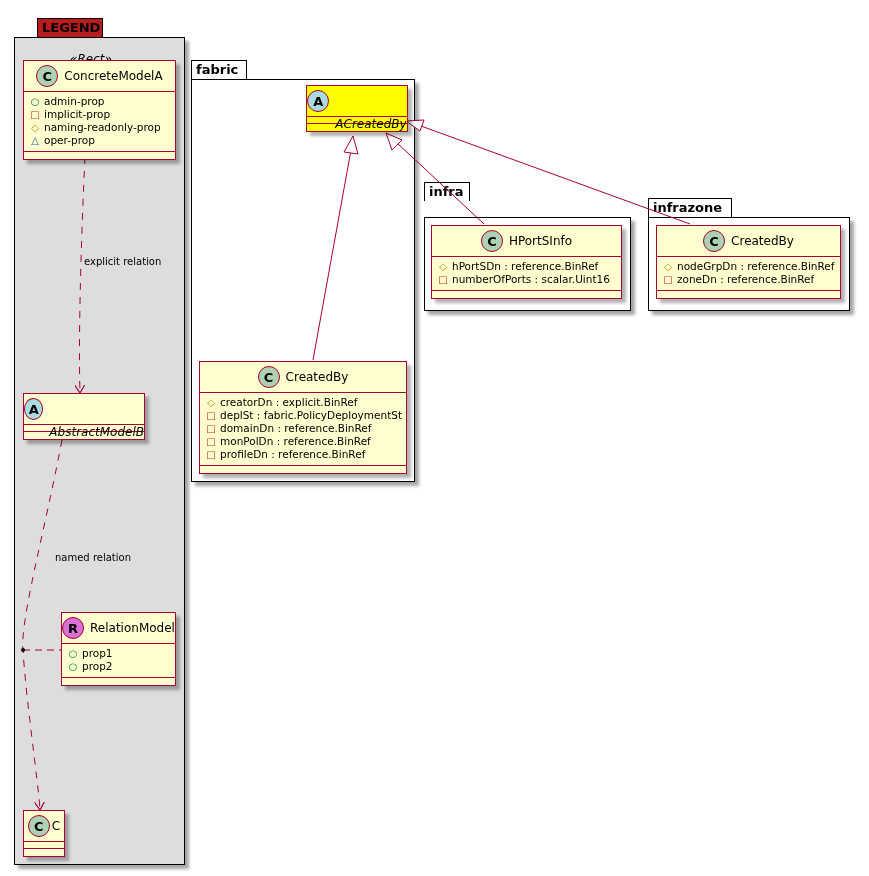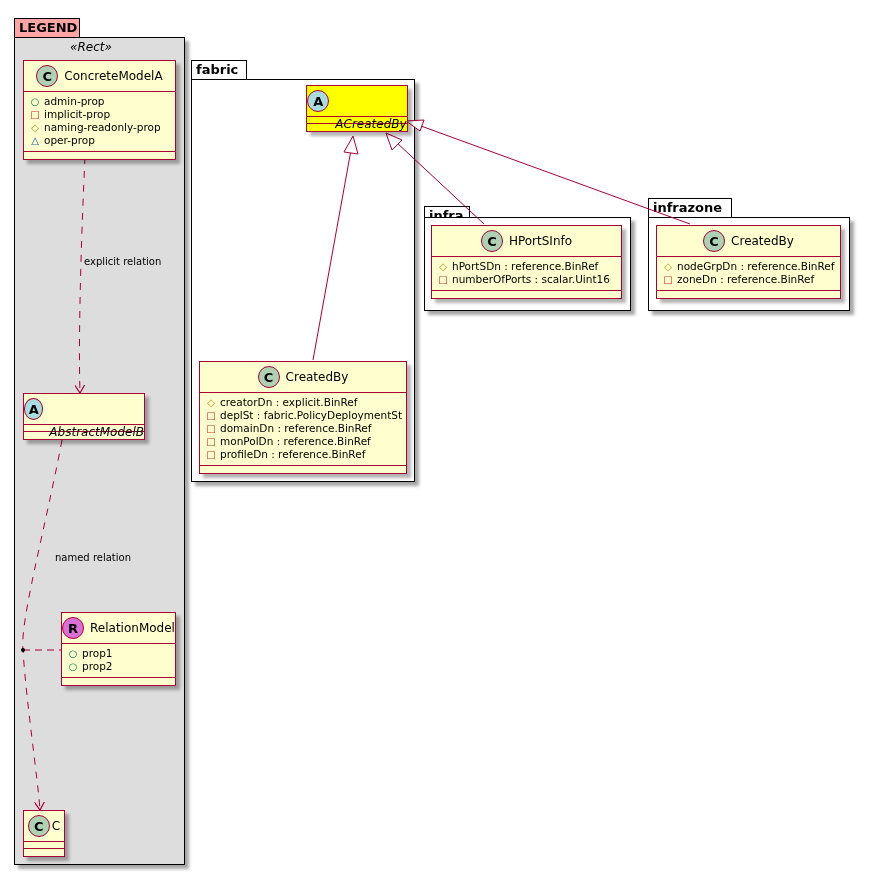"LEGEND" .pkg-tab.grey { background: #fca5a5 -> #b91c1c; margin-left: none -> 23px }
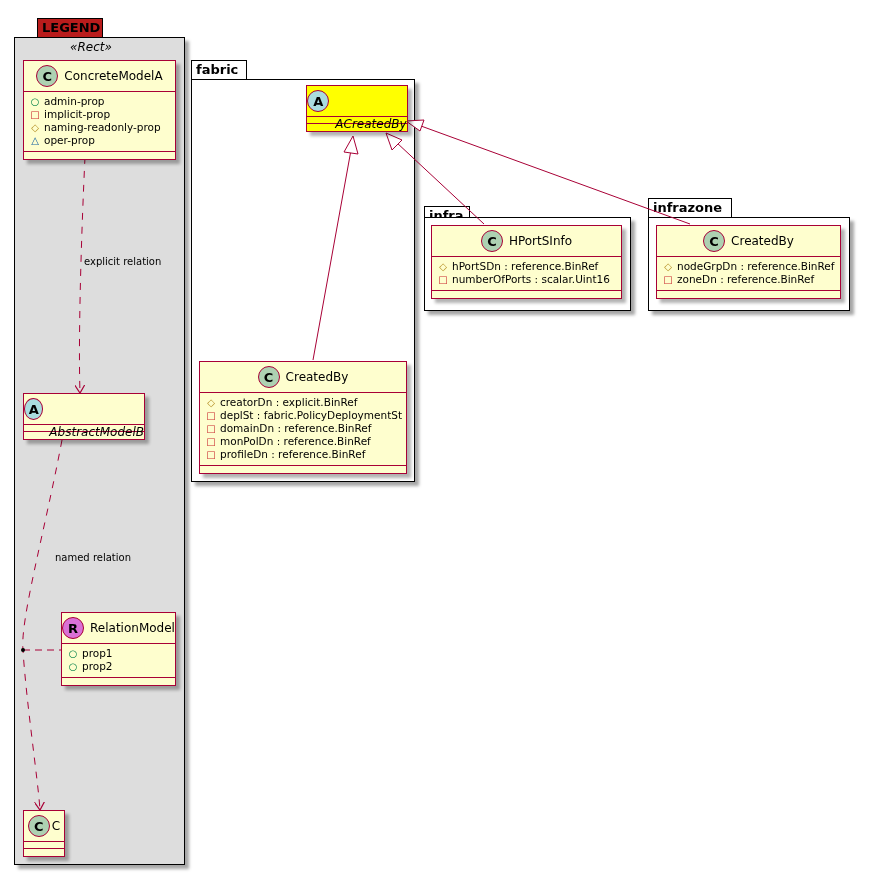"«Rect»" div.lbl { top: 40px -> 52px }
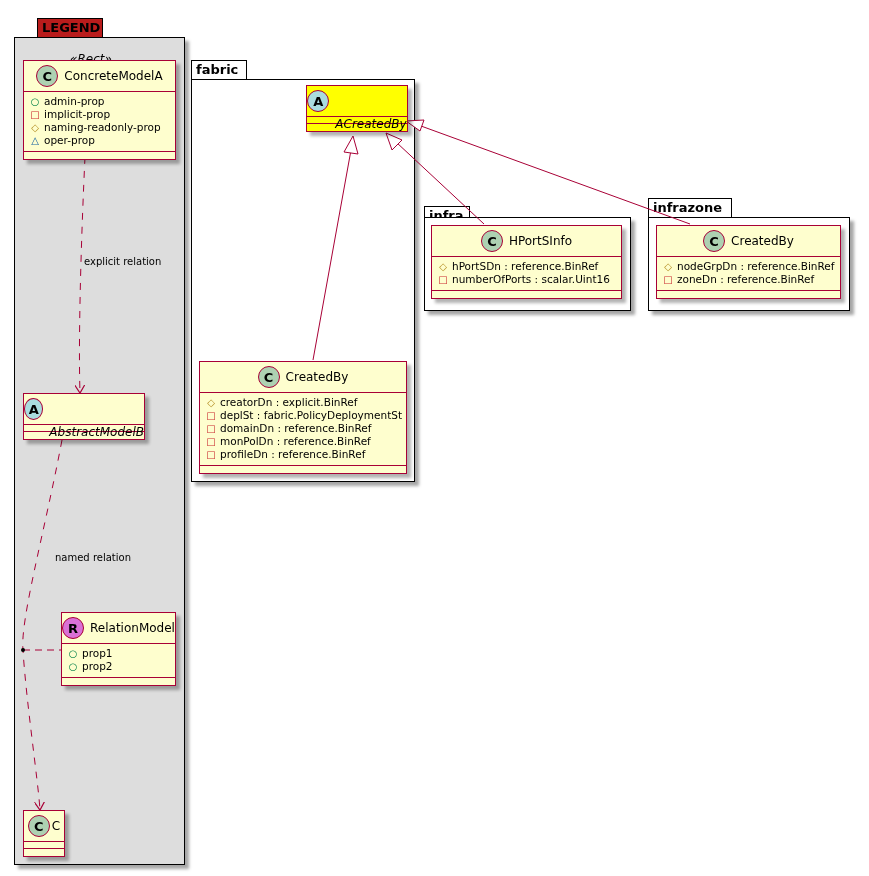"infra" div.pkg-tab { top: 206px -> 182px }
